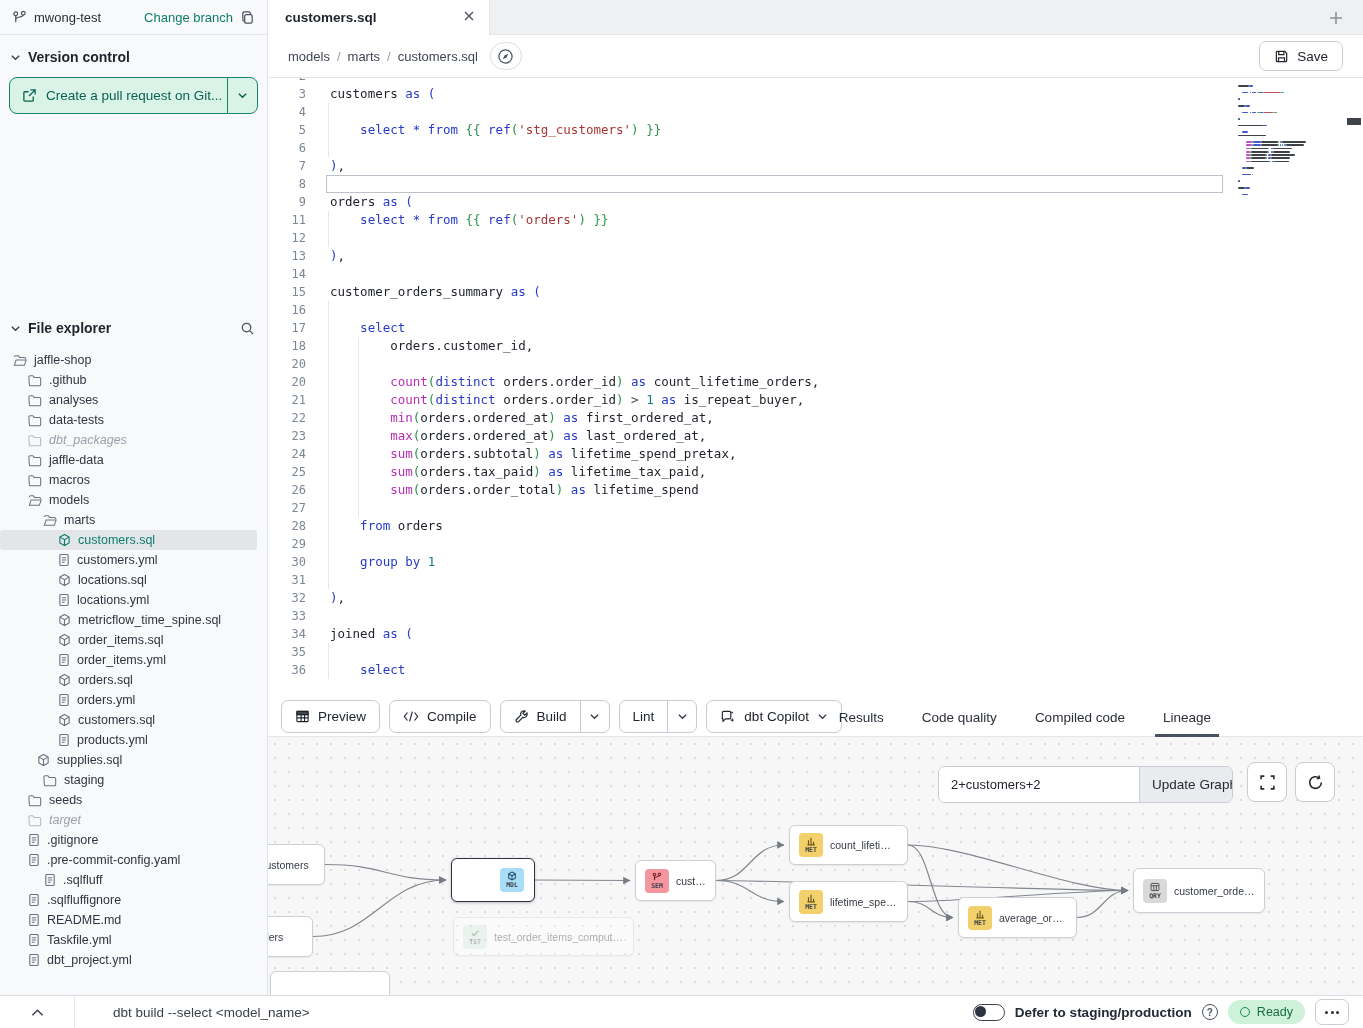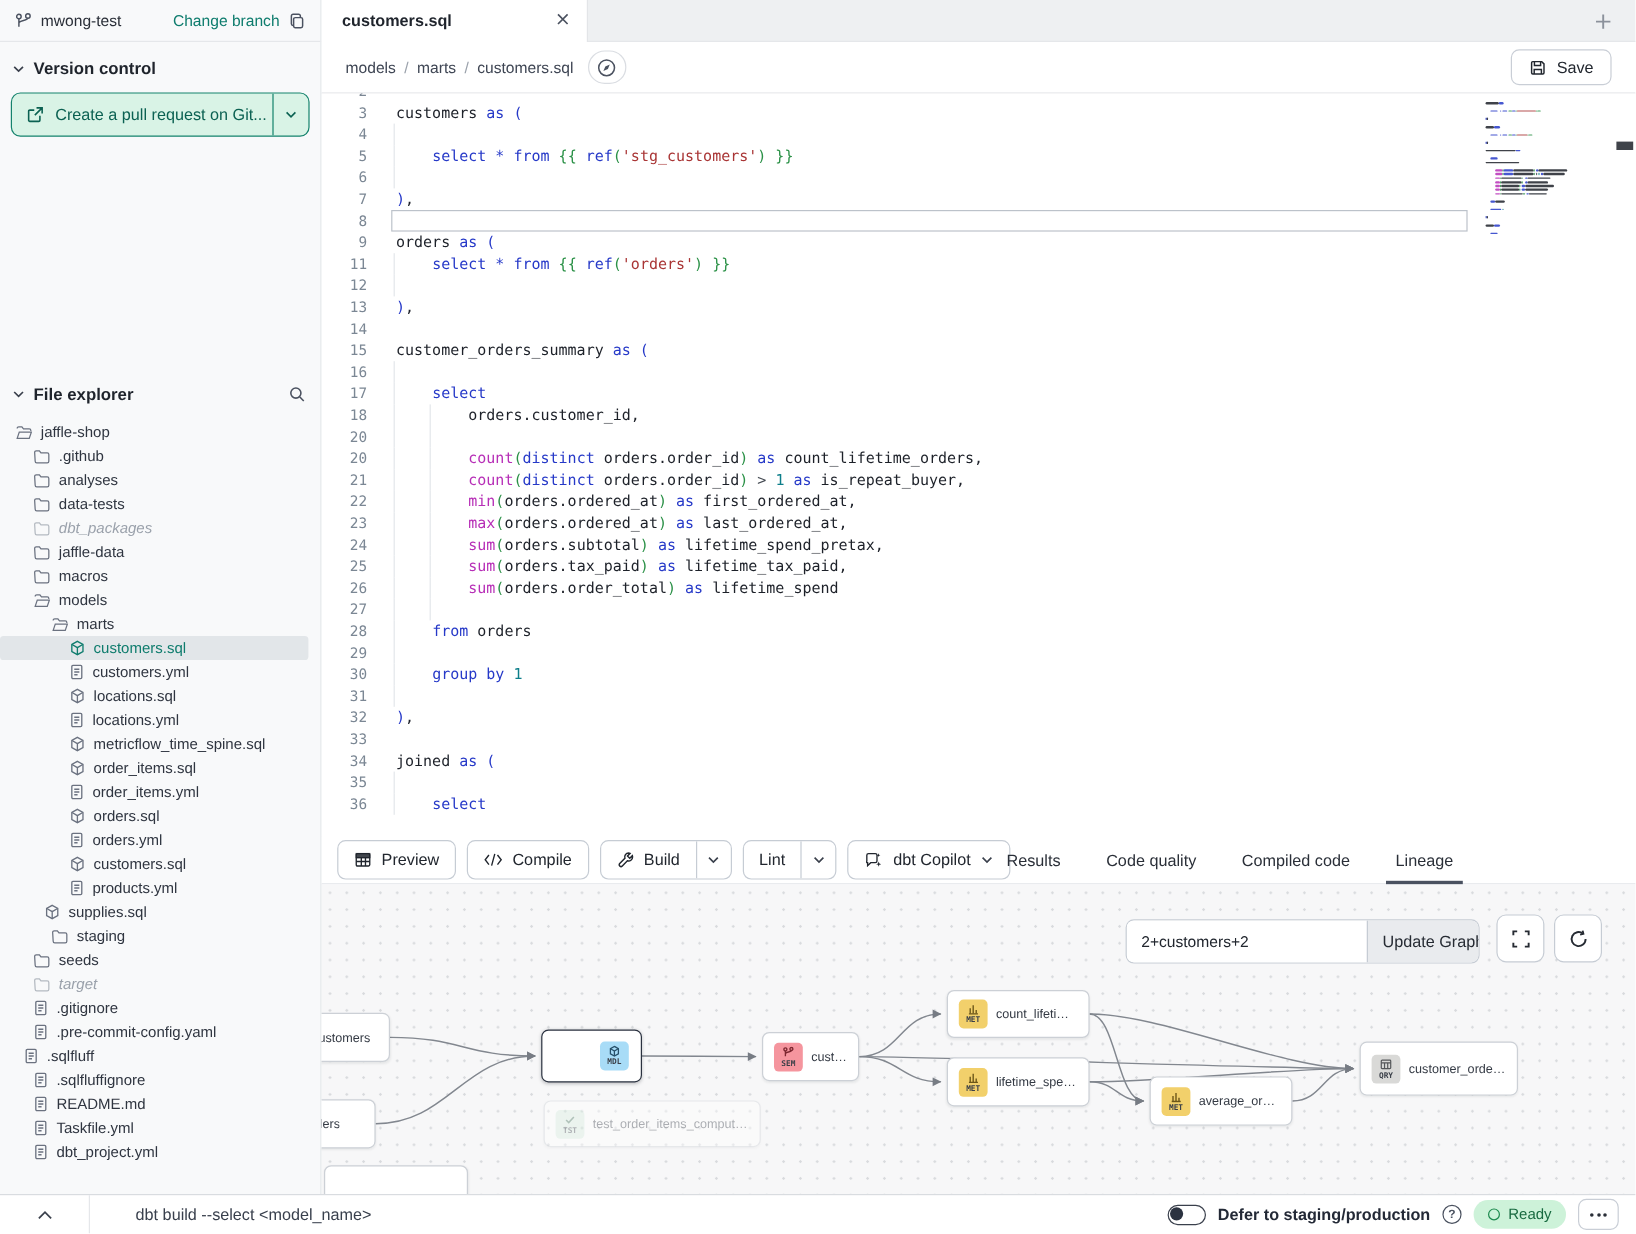".sqlfluff" div.tree-row { padding-left: 20px -> 44px }
